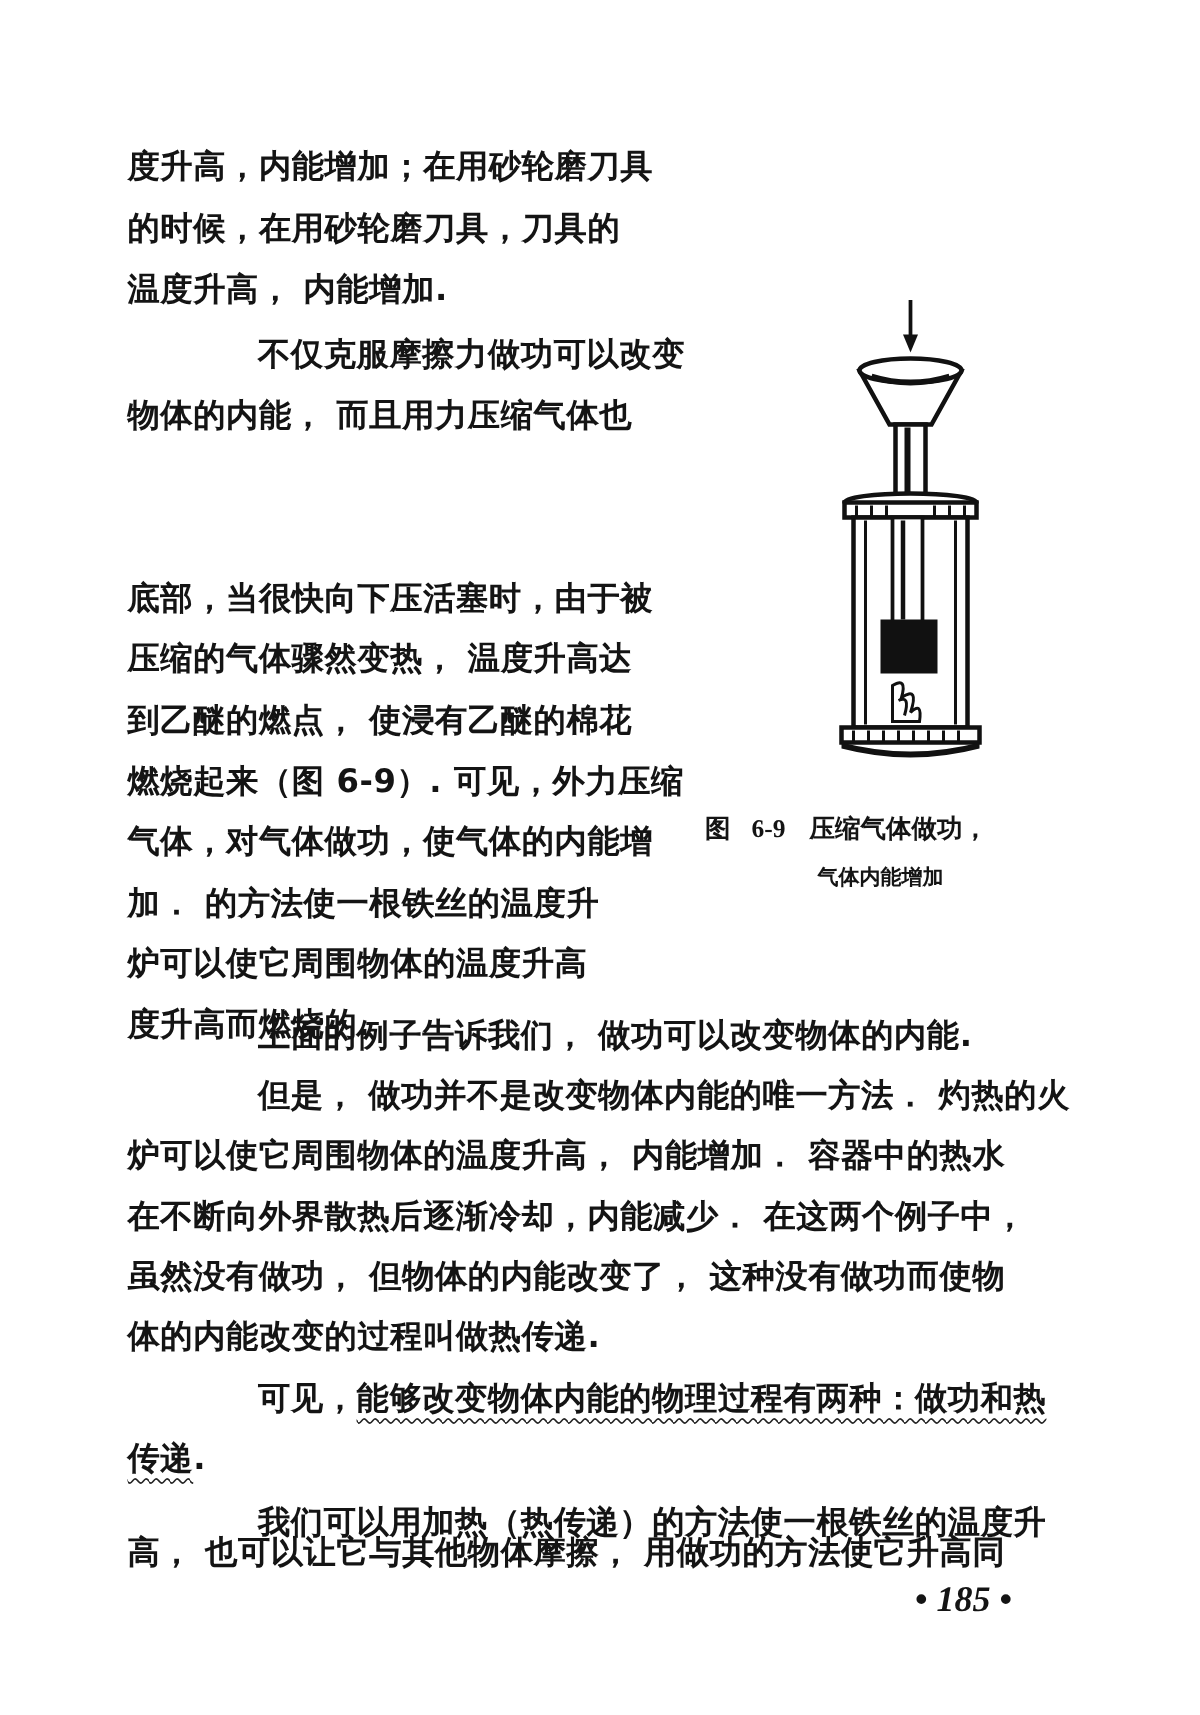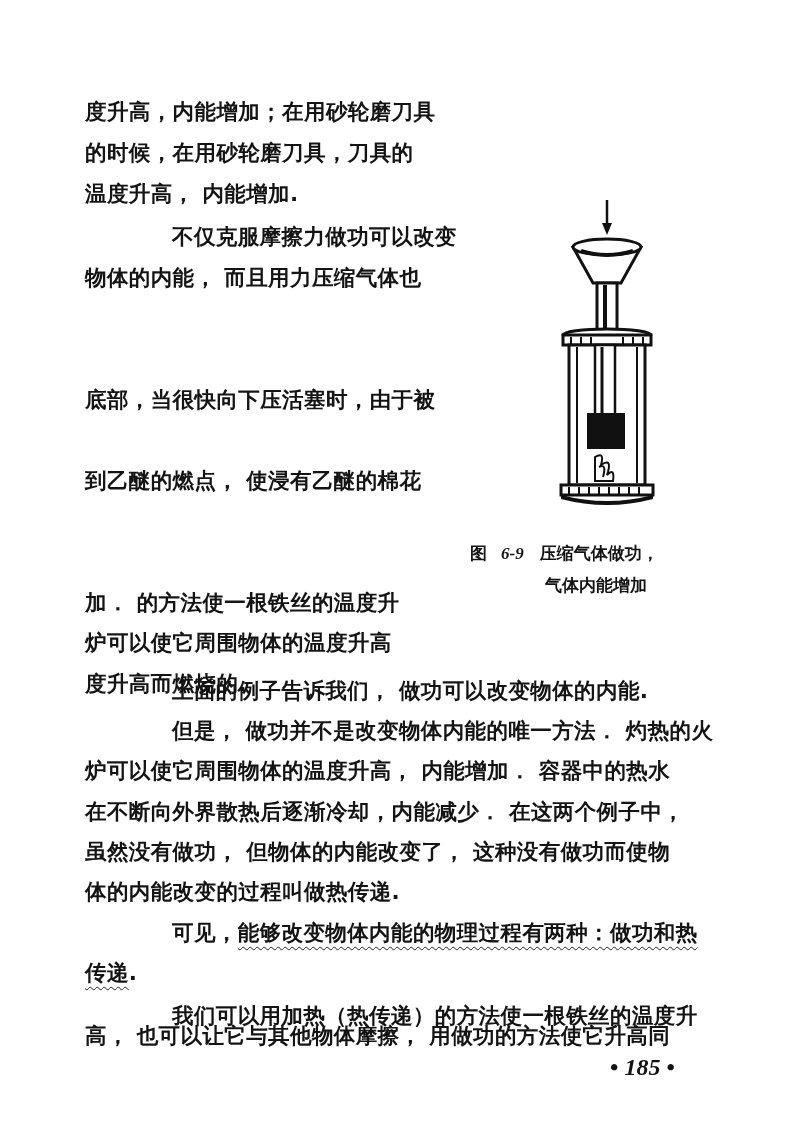"压缩的气体骤然变热， 温度升高达" div.line { html: none -> <div>压缩的气体骤然变热， 温度升高达</div> }
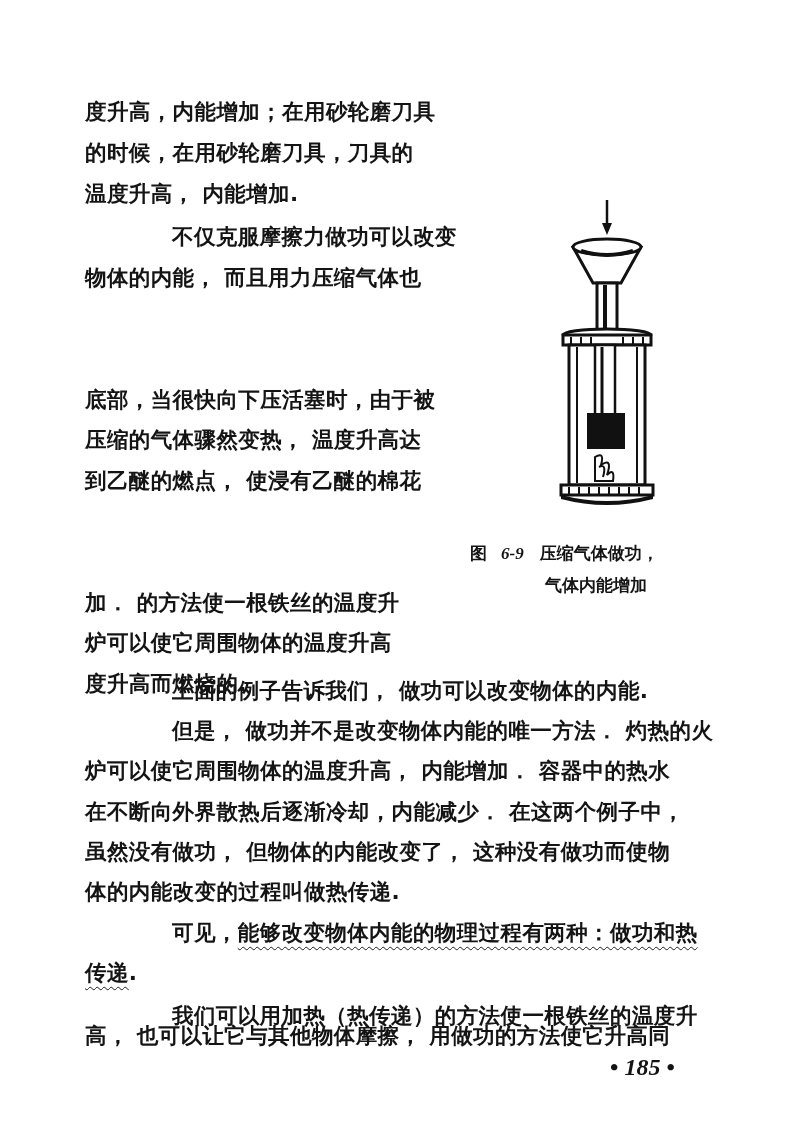"燃烧起来（图 6-9）. 可见，外力压缩" div.line { html: none -> <div>燃烧起来（图 6-9）. 可见，外力压缩</div> }
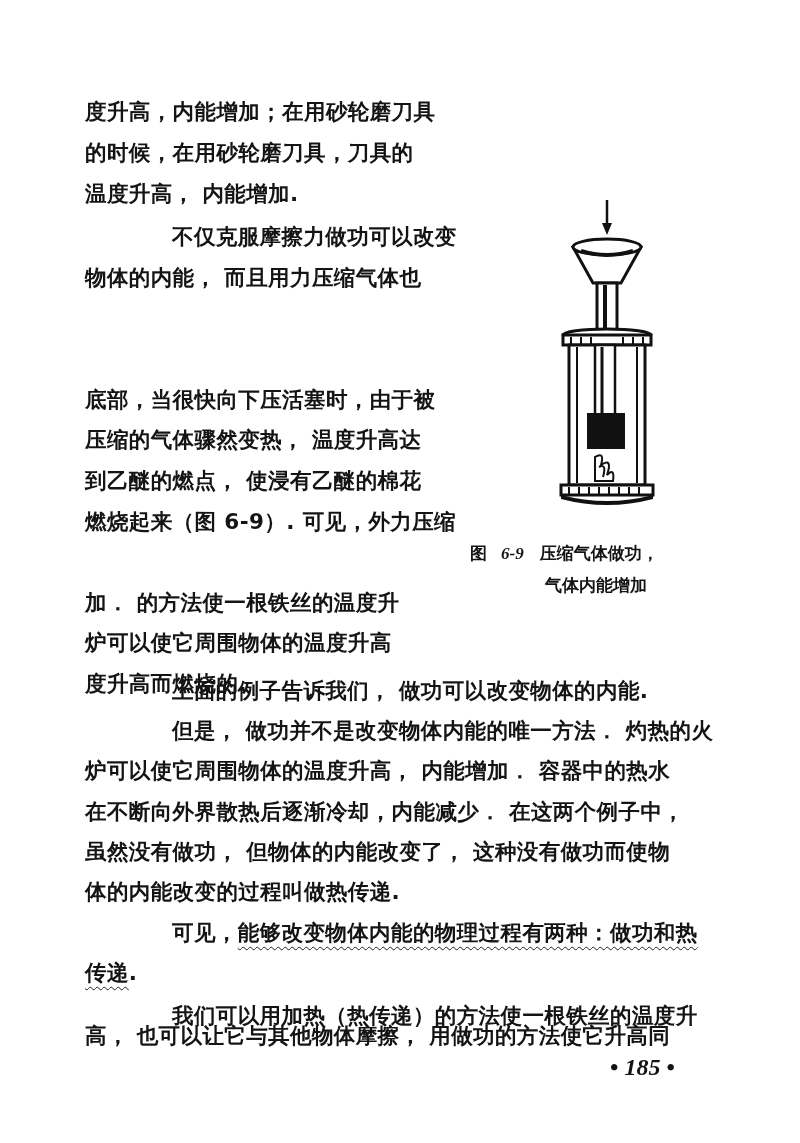"气体，对气体做功，使气体的内能增" div.line { html: none -> <div>气体，对气体做功，使气体的内能增</div> }
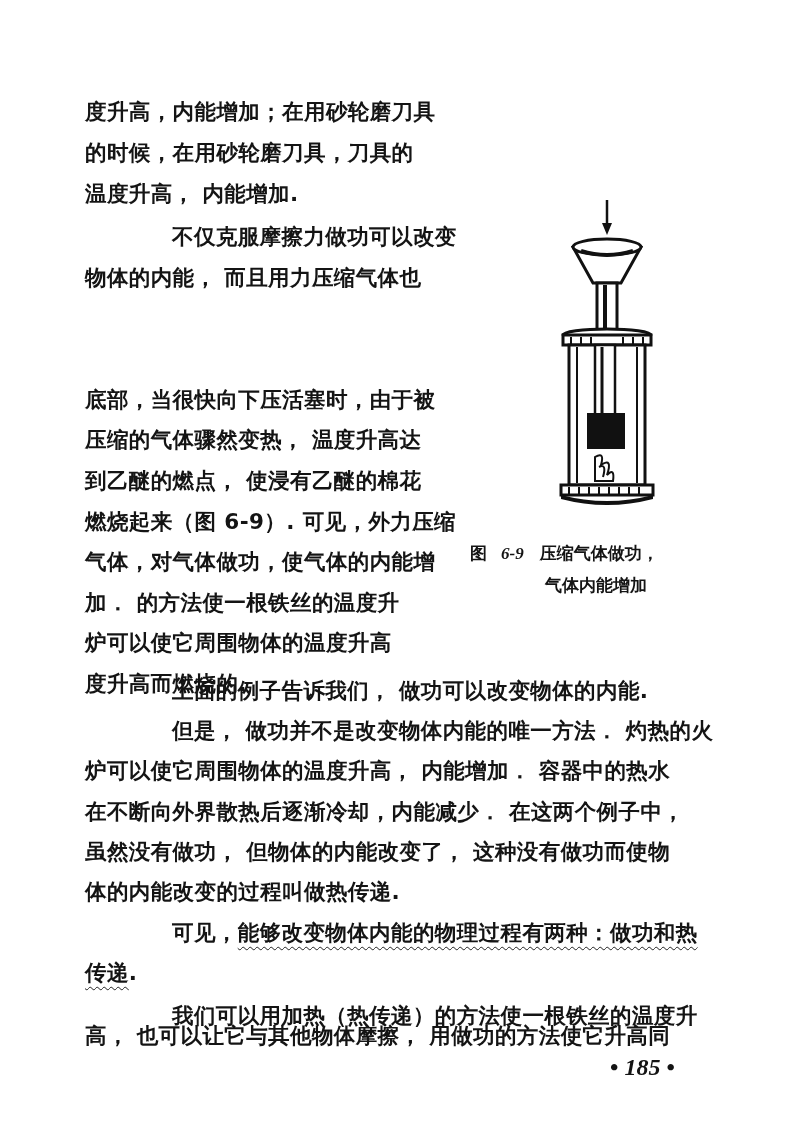"6-9" .caption .num { font-style: italic -> none }
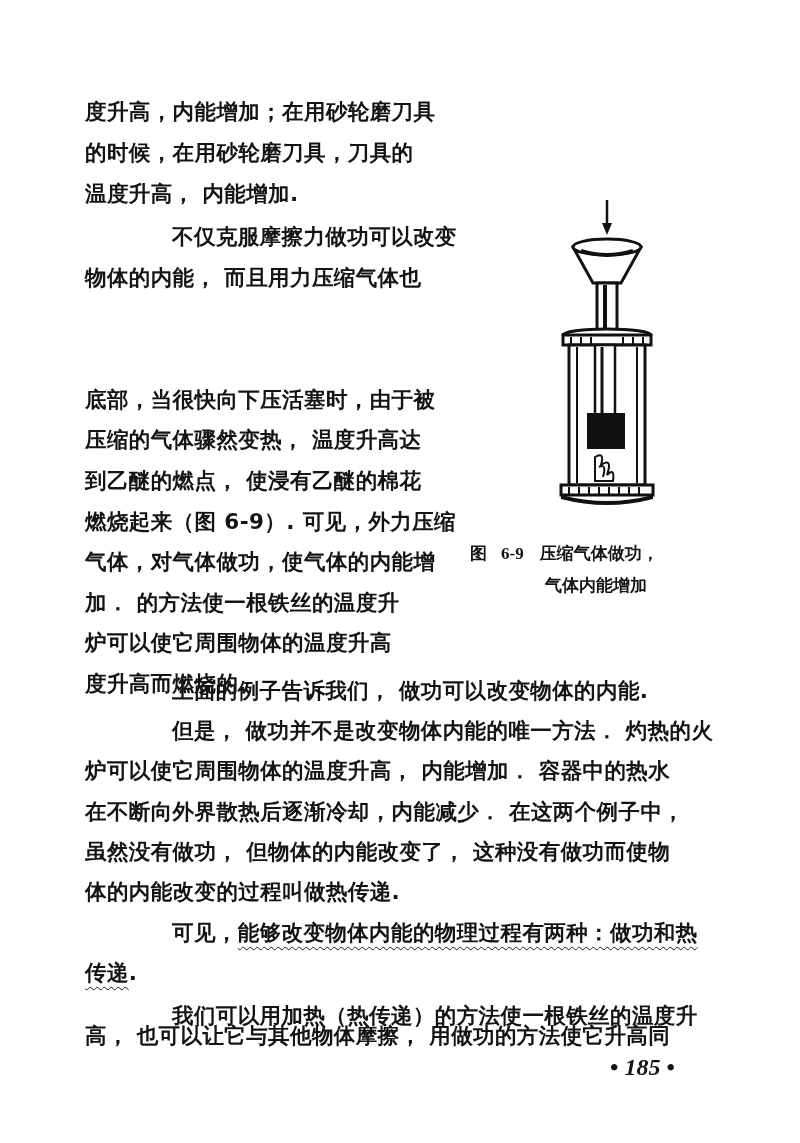"气体内能增加" .caption2 { font-size: 17px -> 14px }
